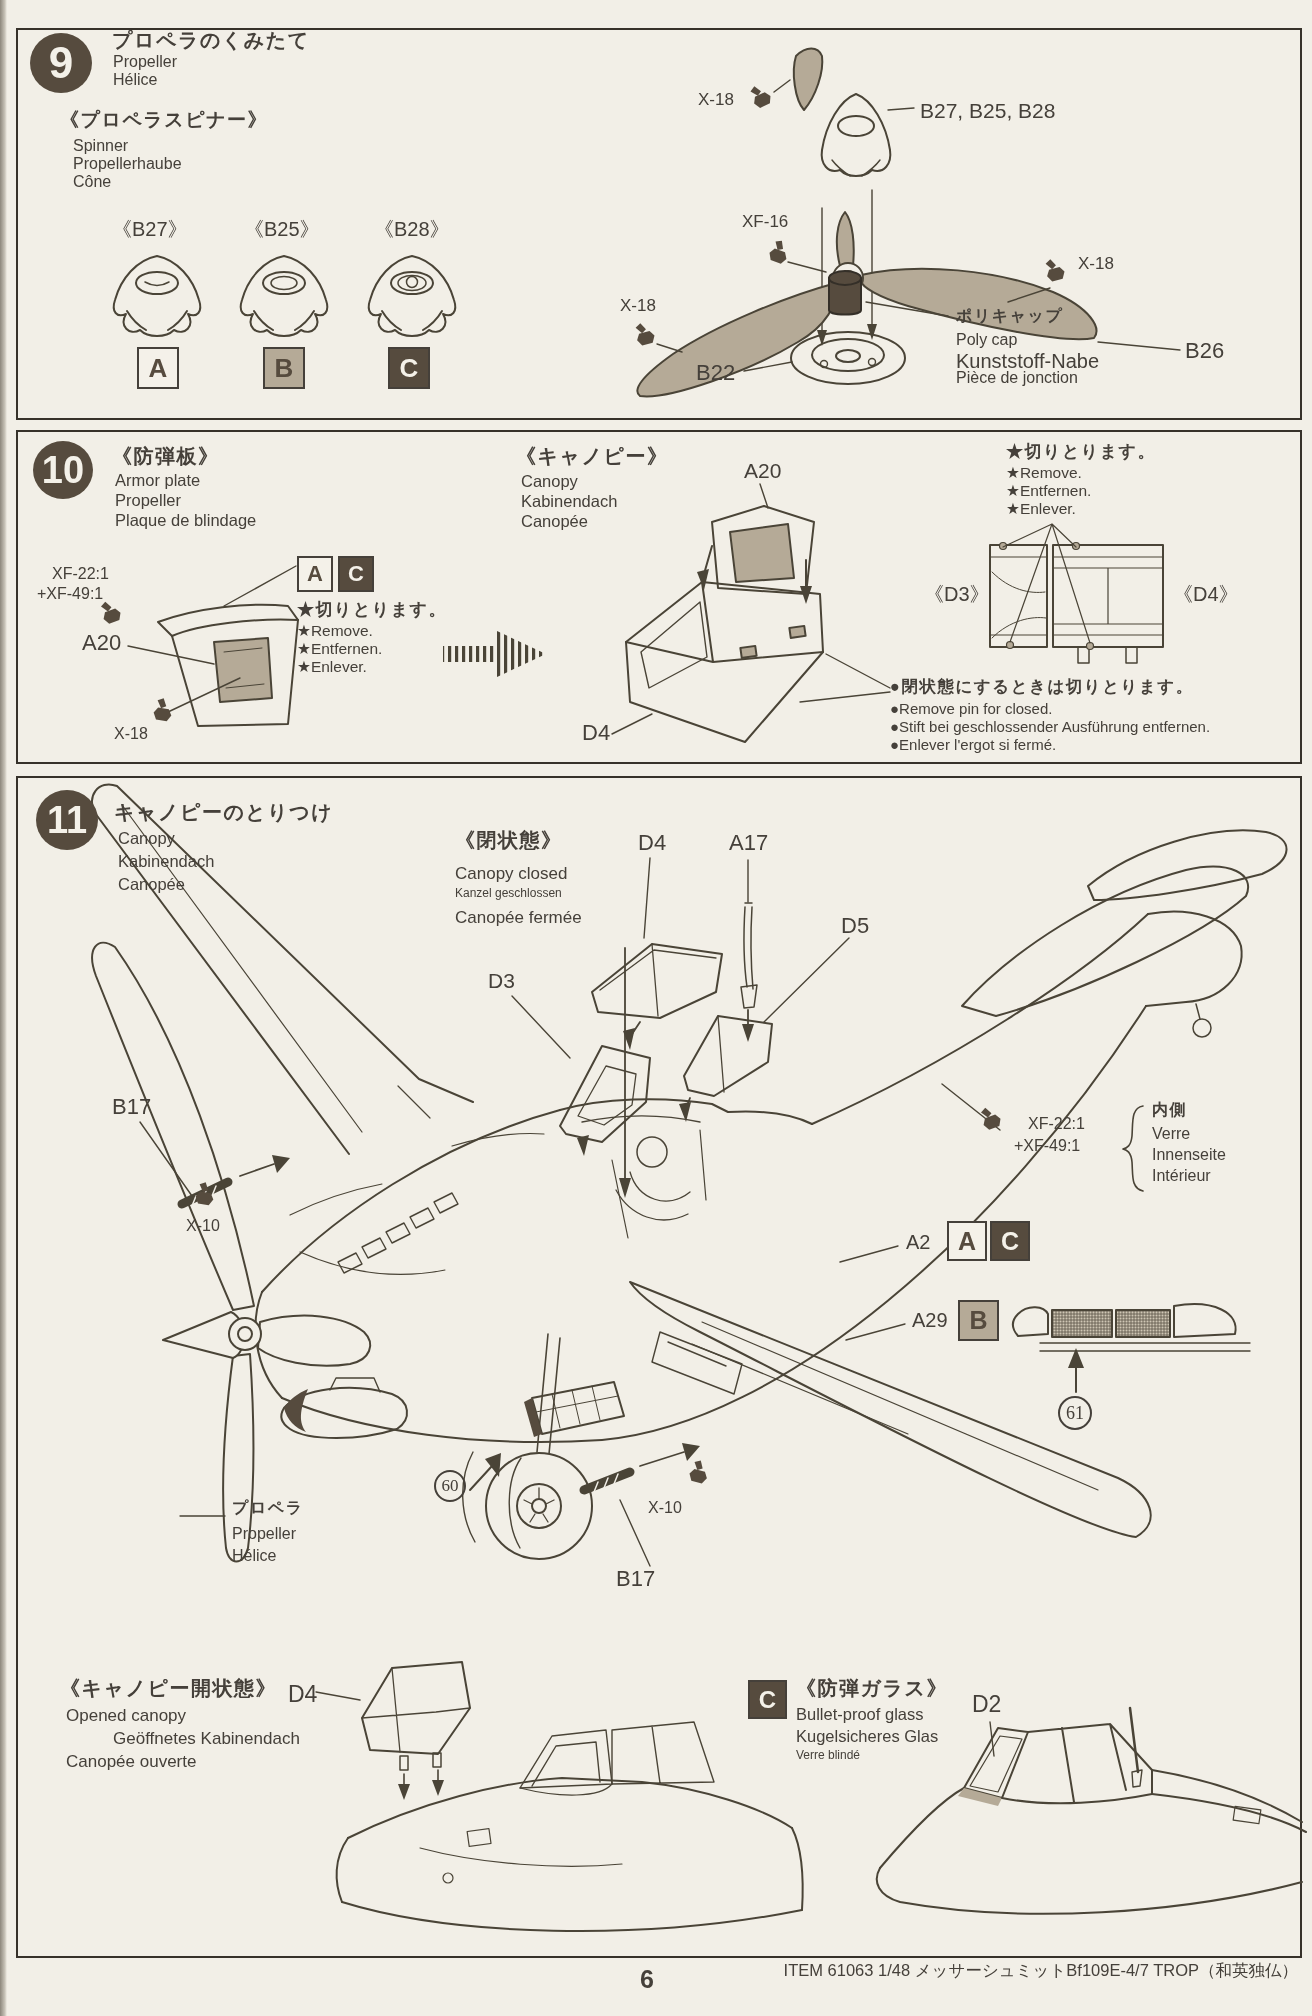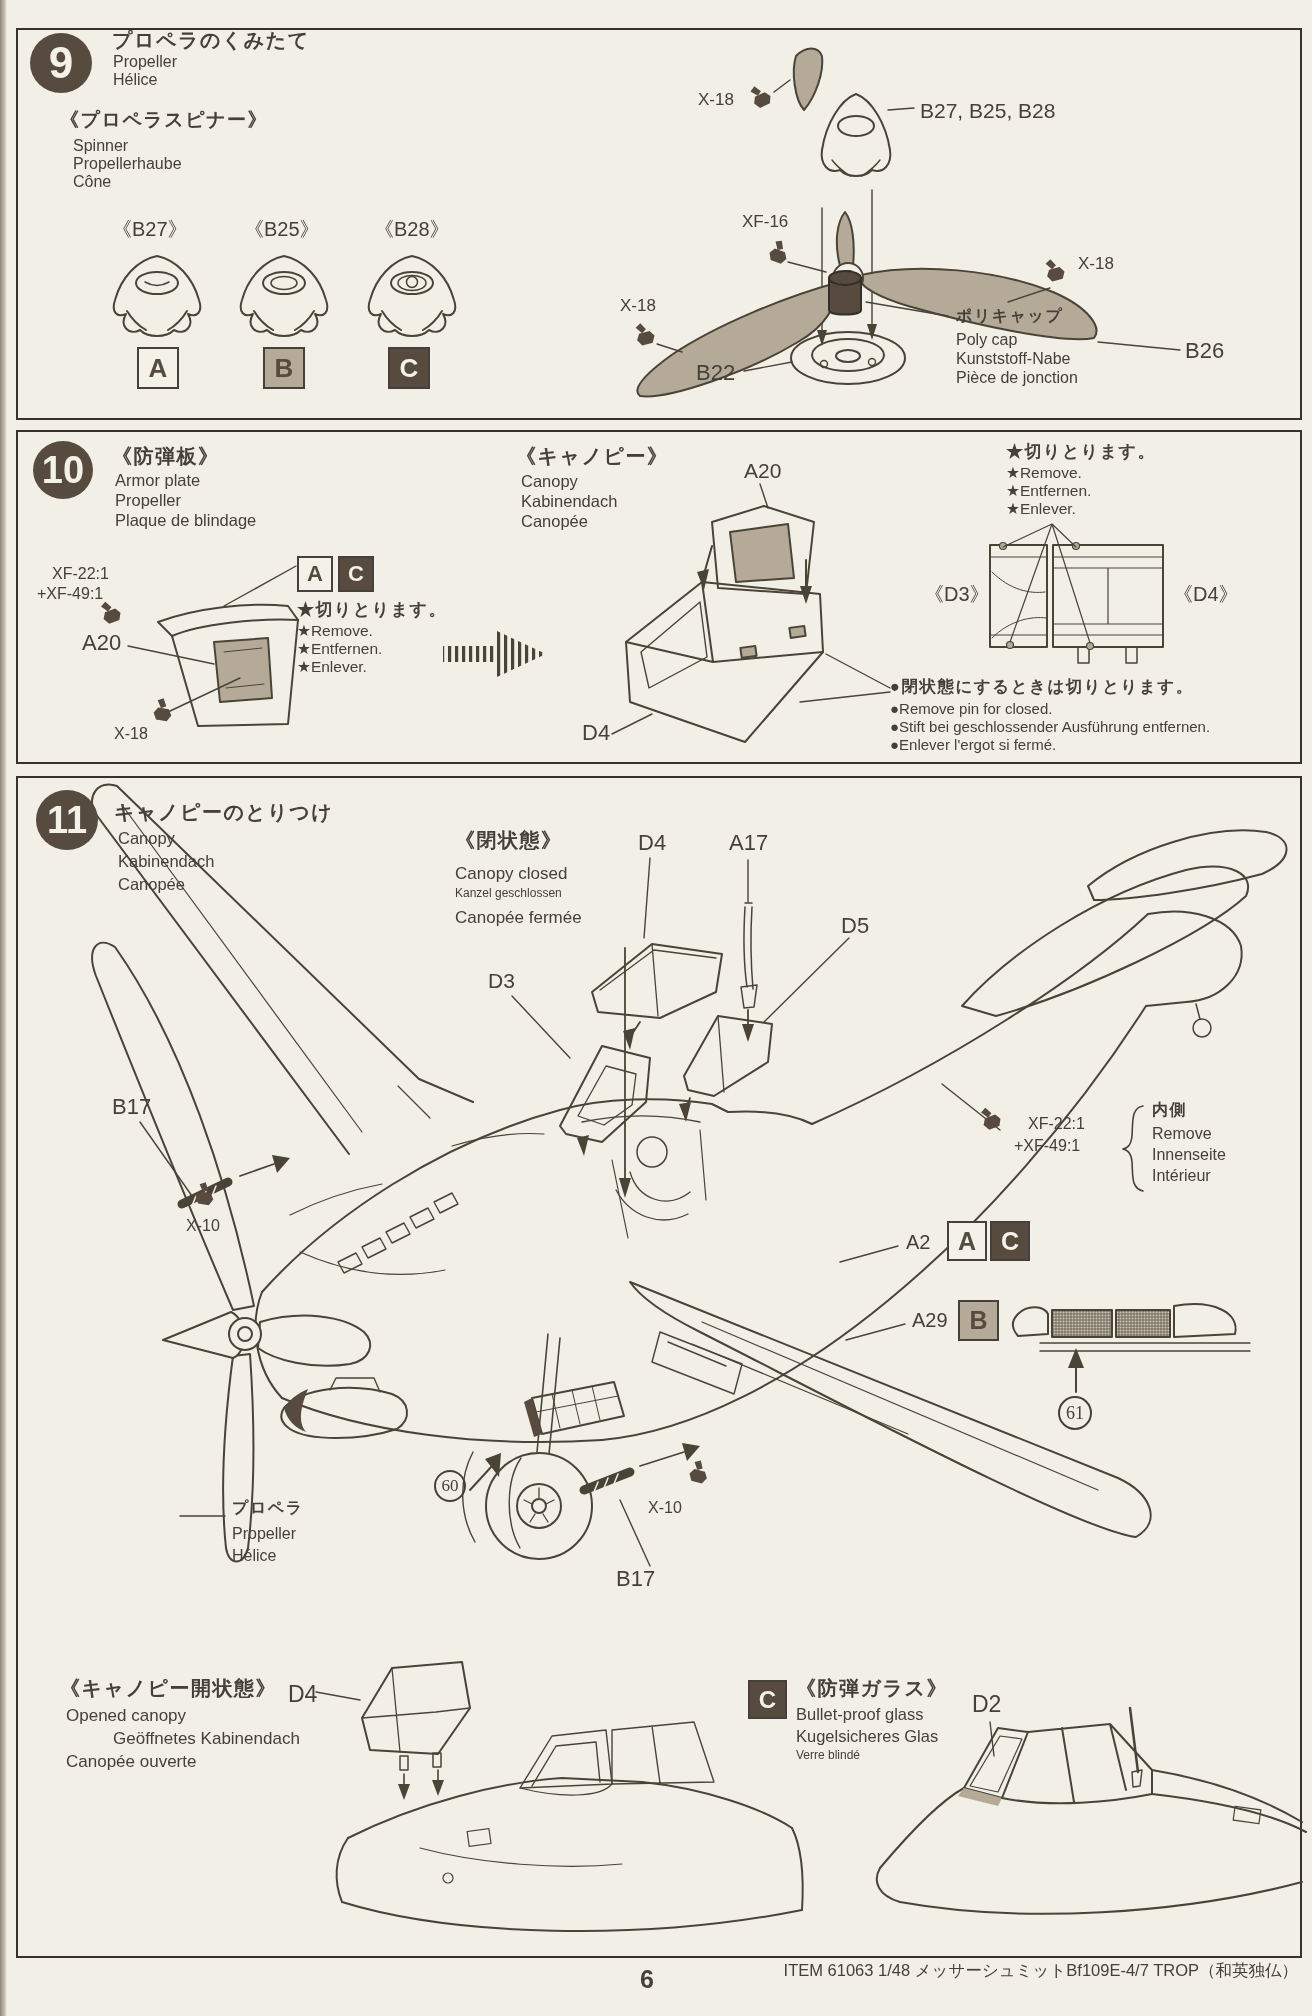"Kunststoff-Nabe" div.lb { font-size: 16px -> 20px }
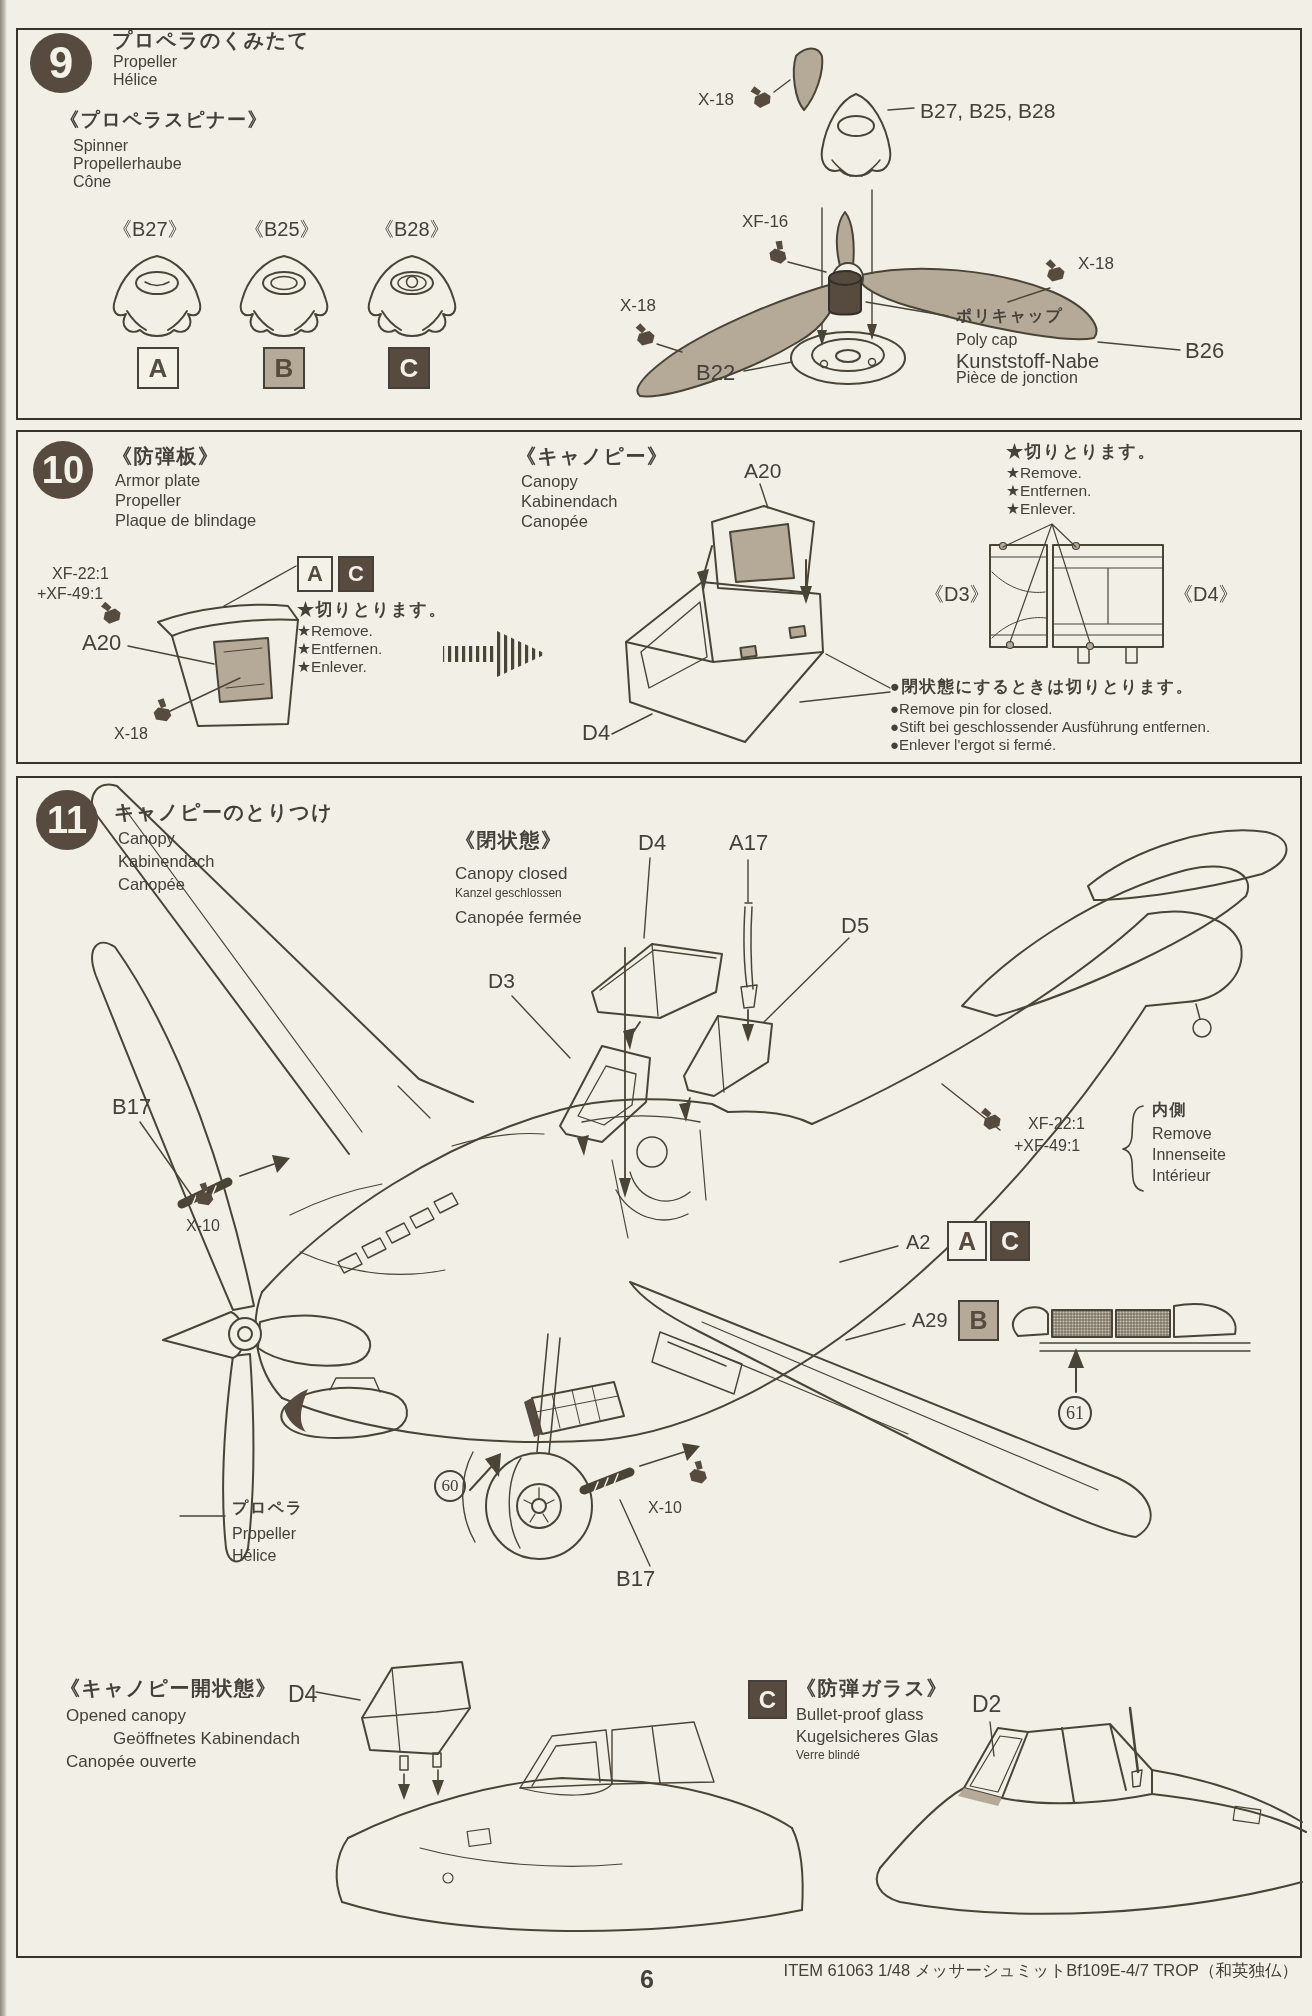"Remove" div.lb { text: Remove -> Verre }
